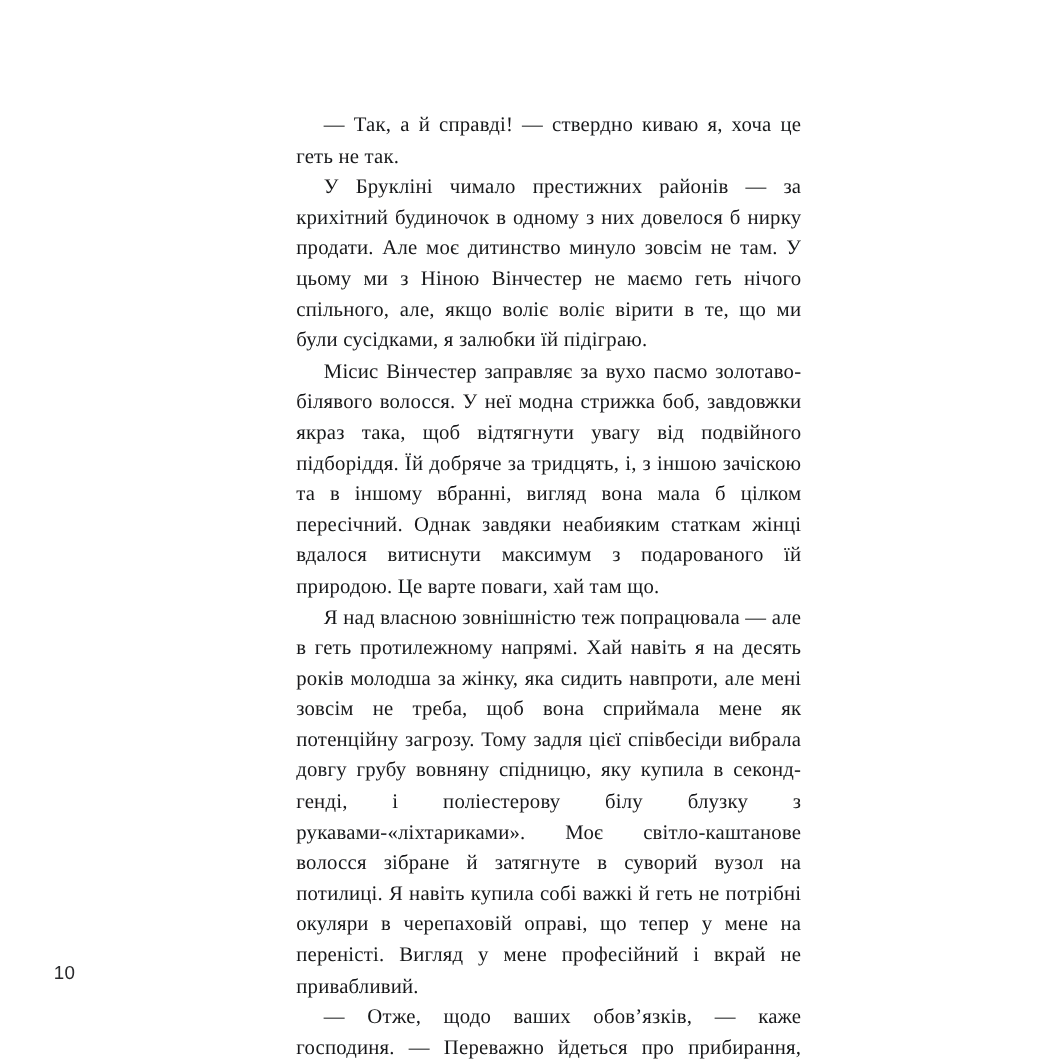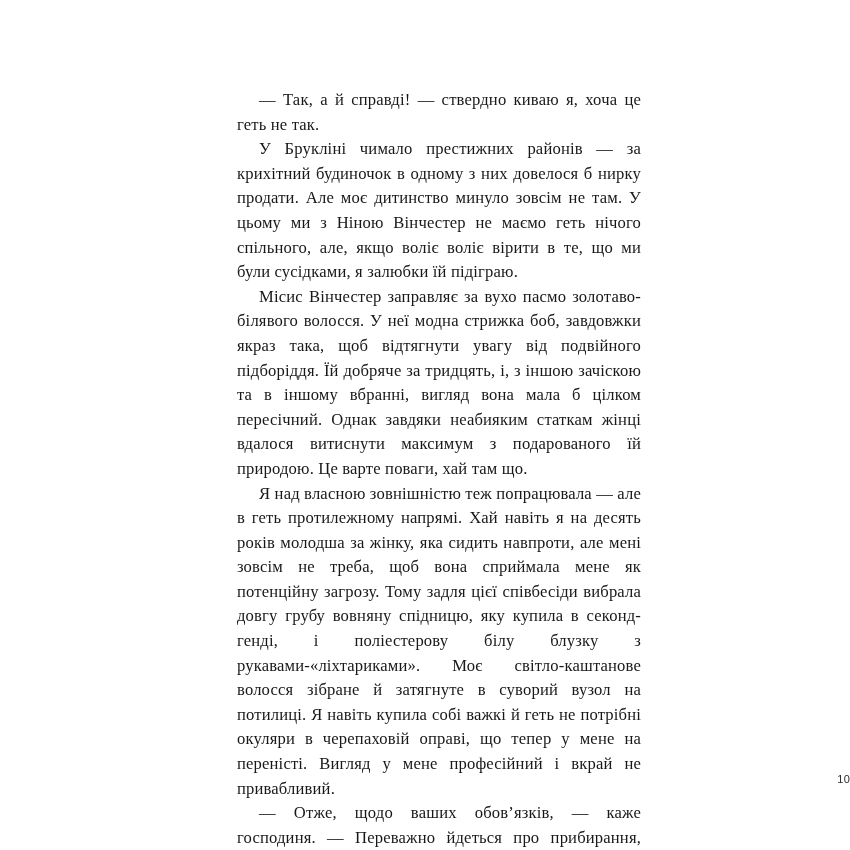"10" .folio { font-size: 11px -> 15px; text-align: right -> left }
